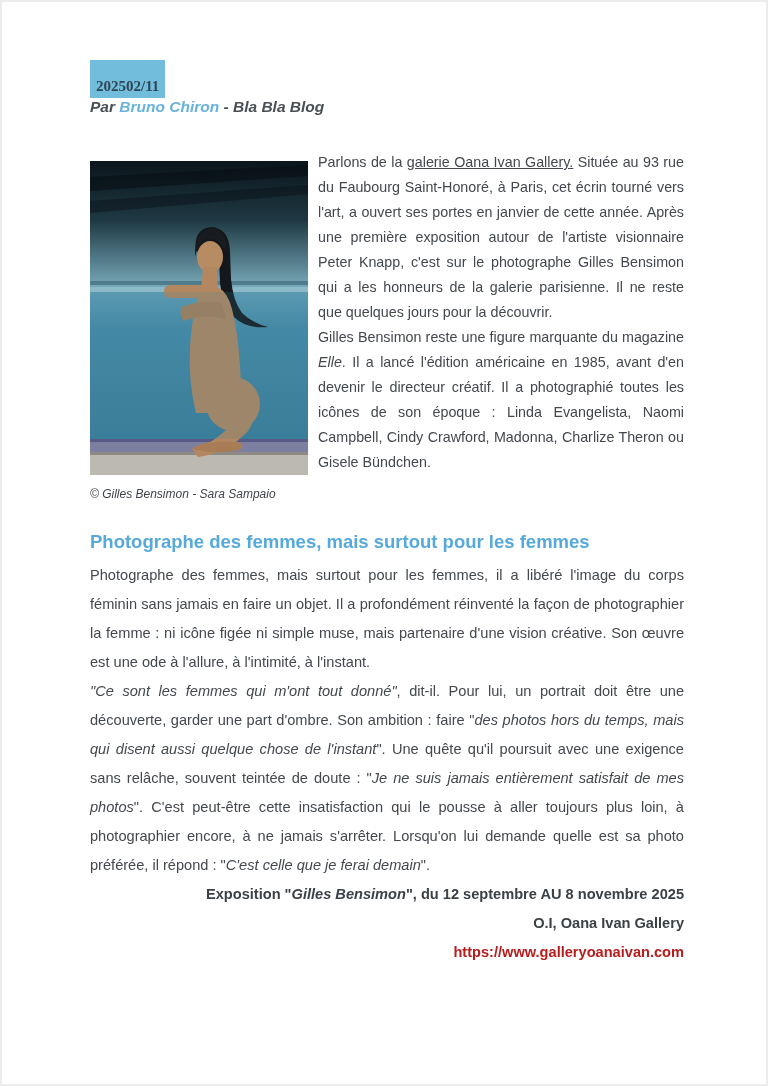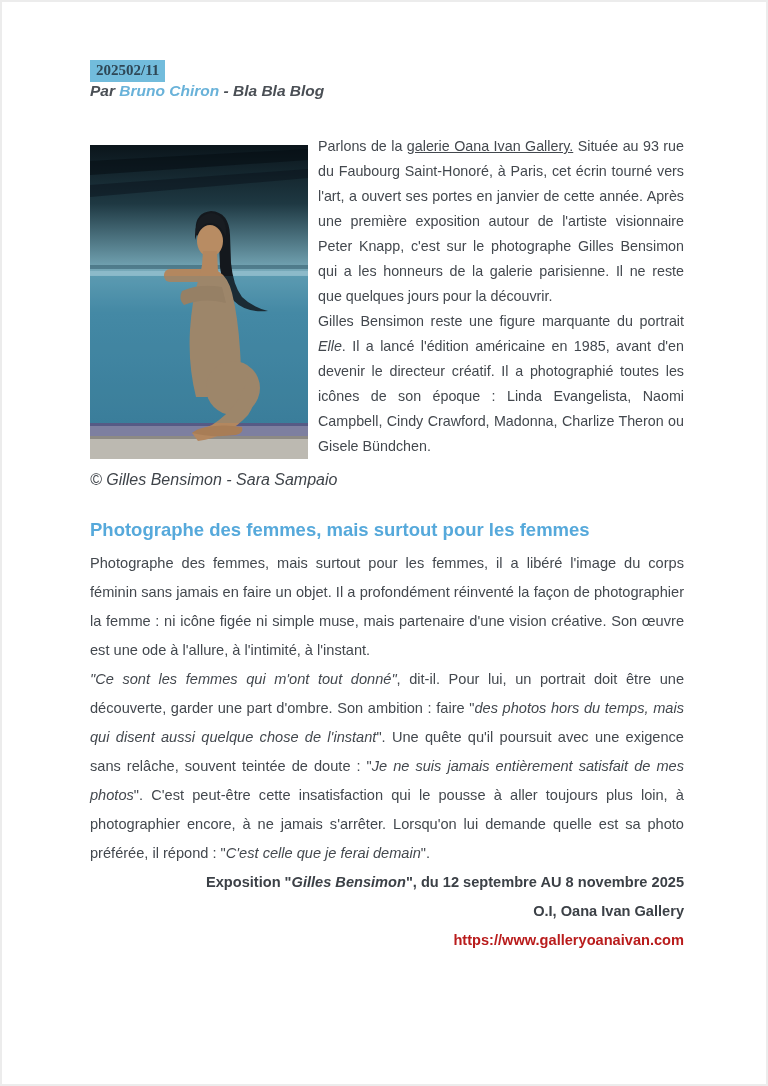"202502/11" .date-badge { padding: 2px 6px 3px -> 18px 6px 3px }
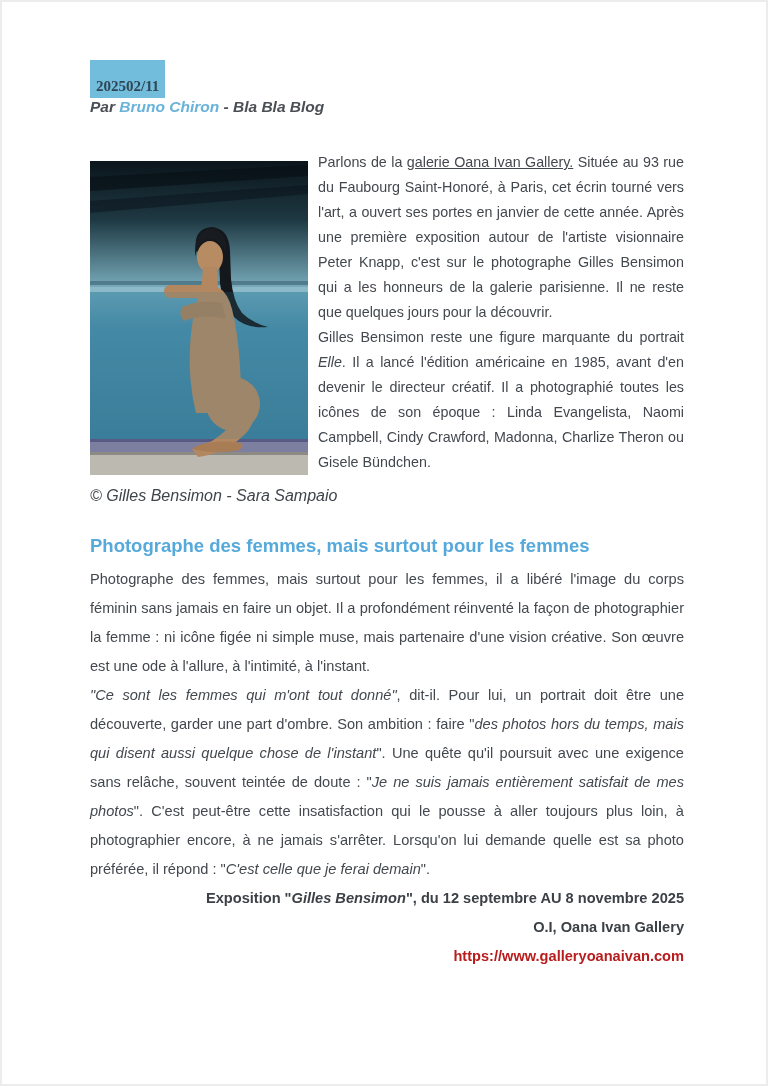"Gilles Bensimon reste une figure" span { text: portrait -> magazine }
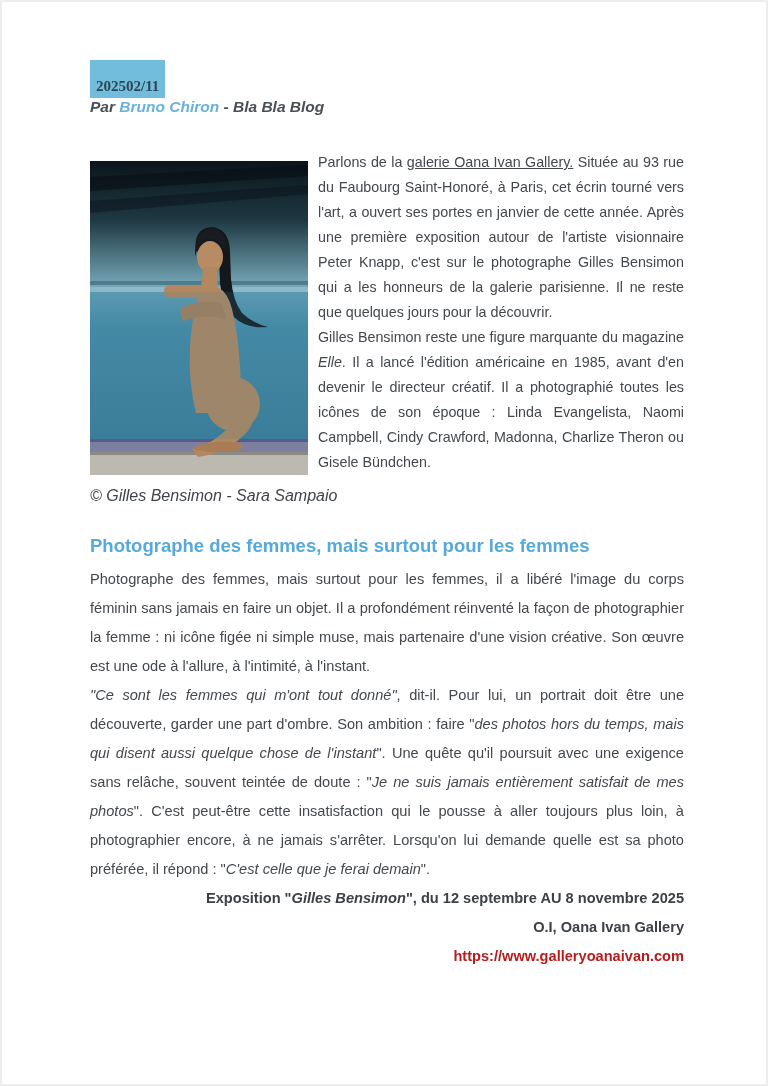"© Gilles Bensimon - Sara" .caption { font-size: 16px -> 12px }
